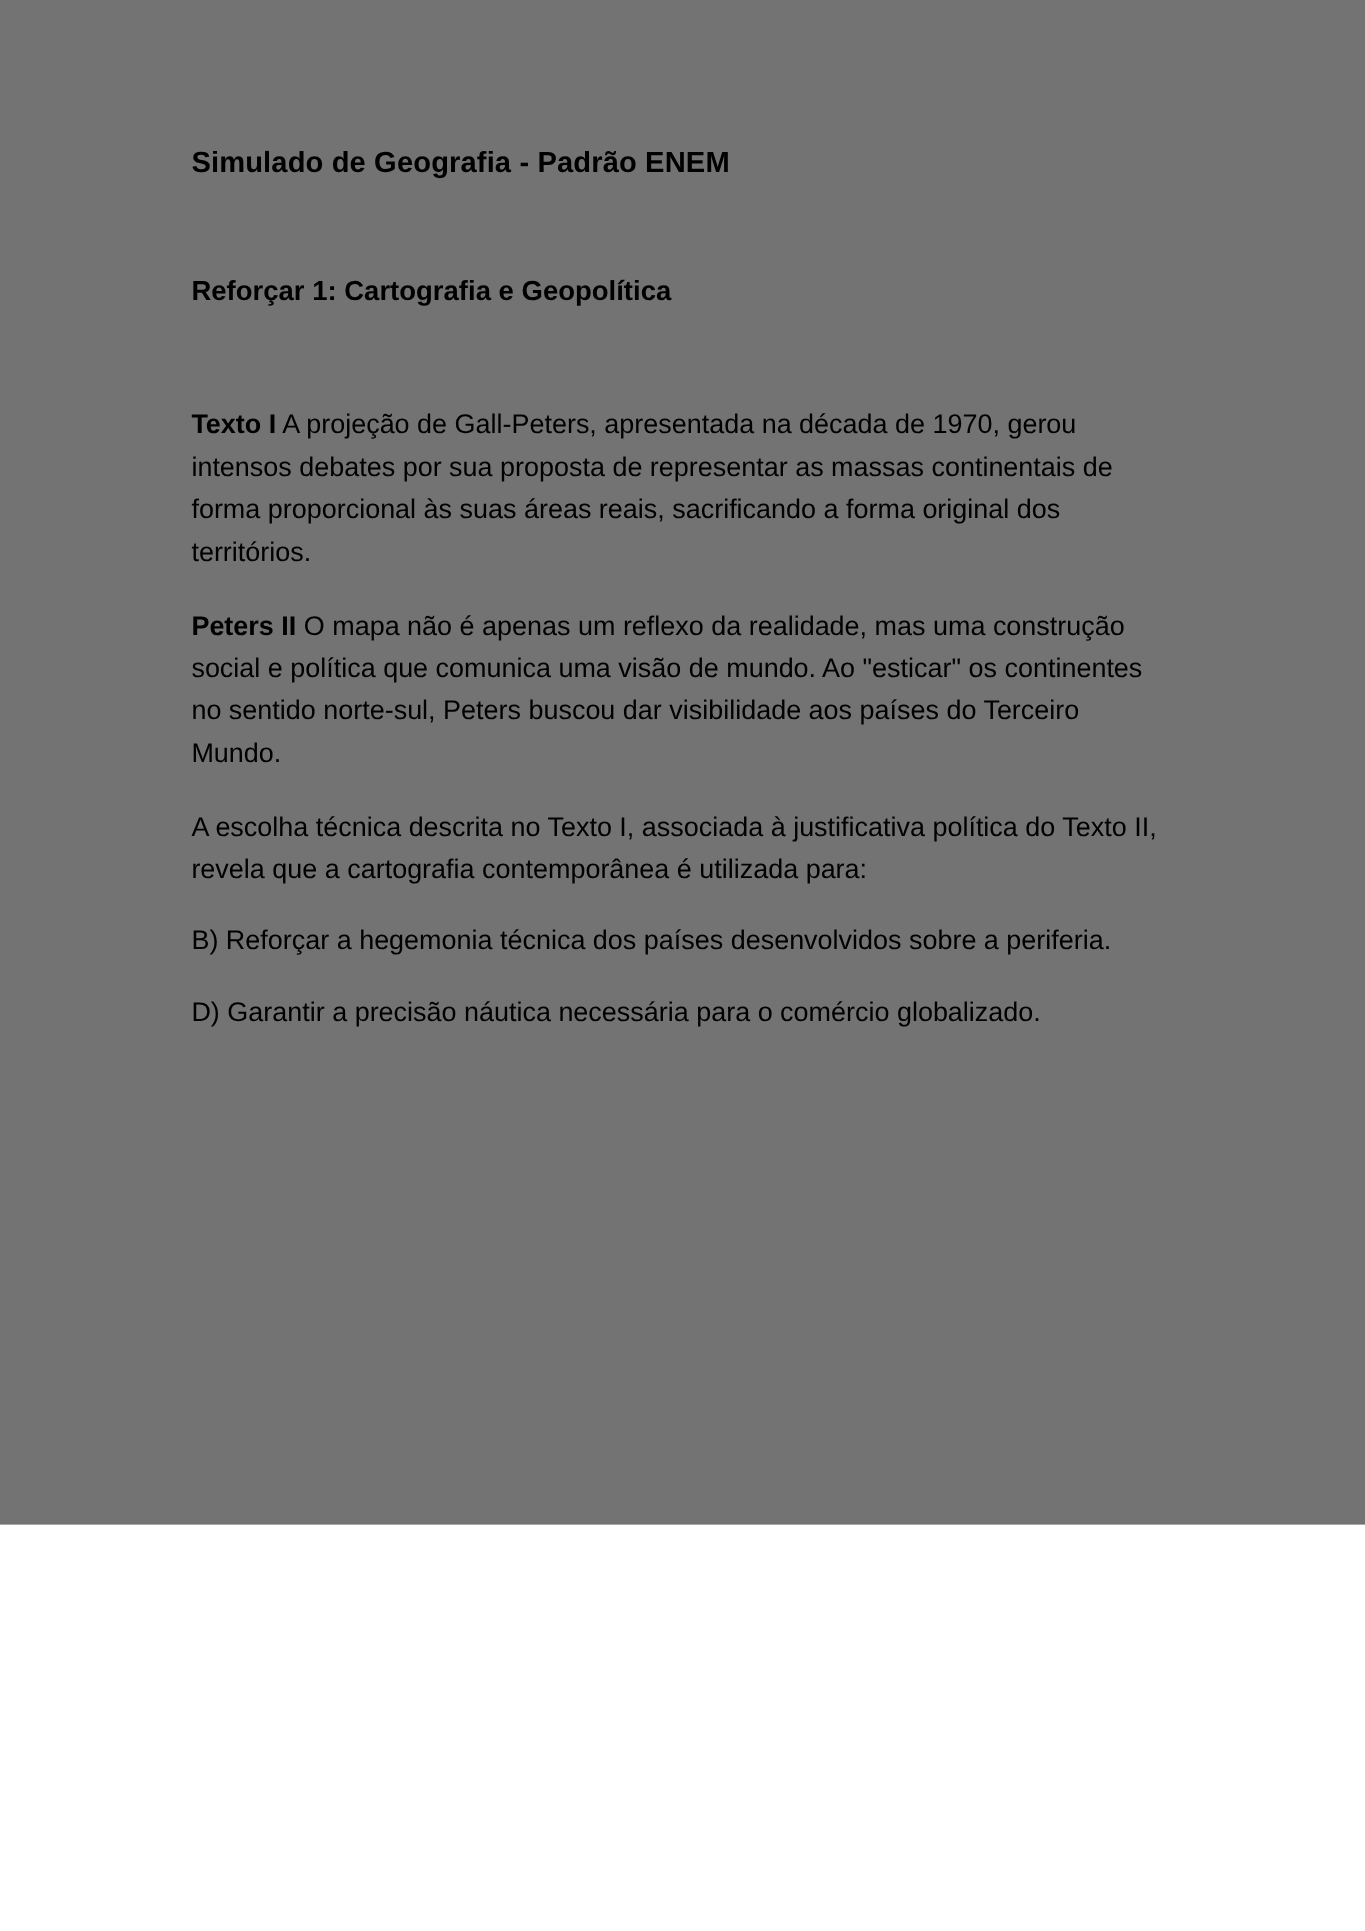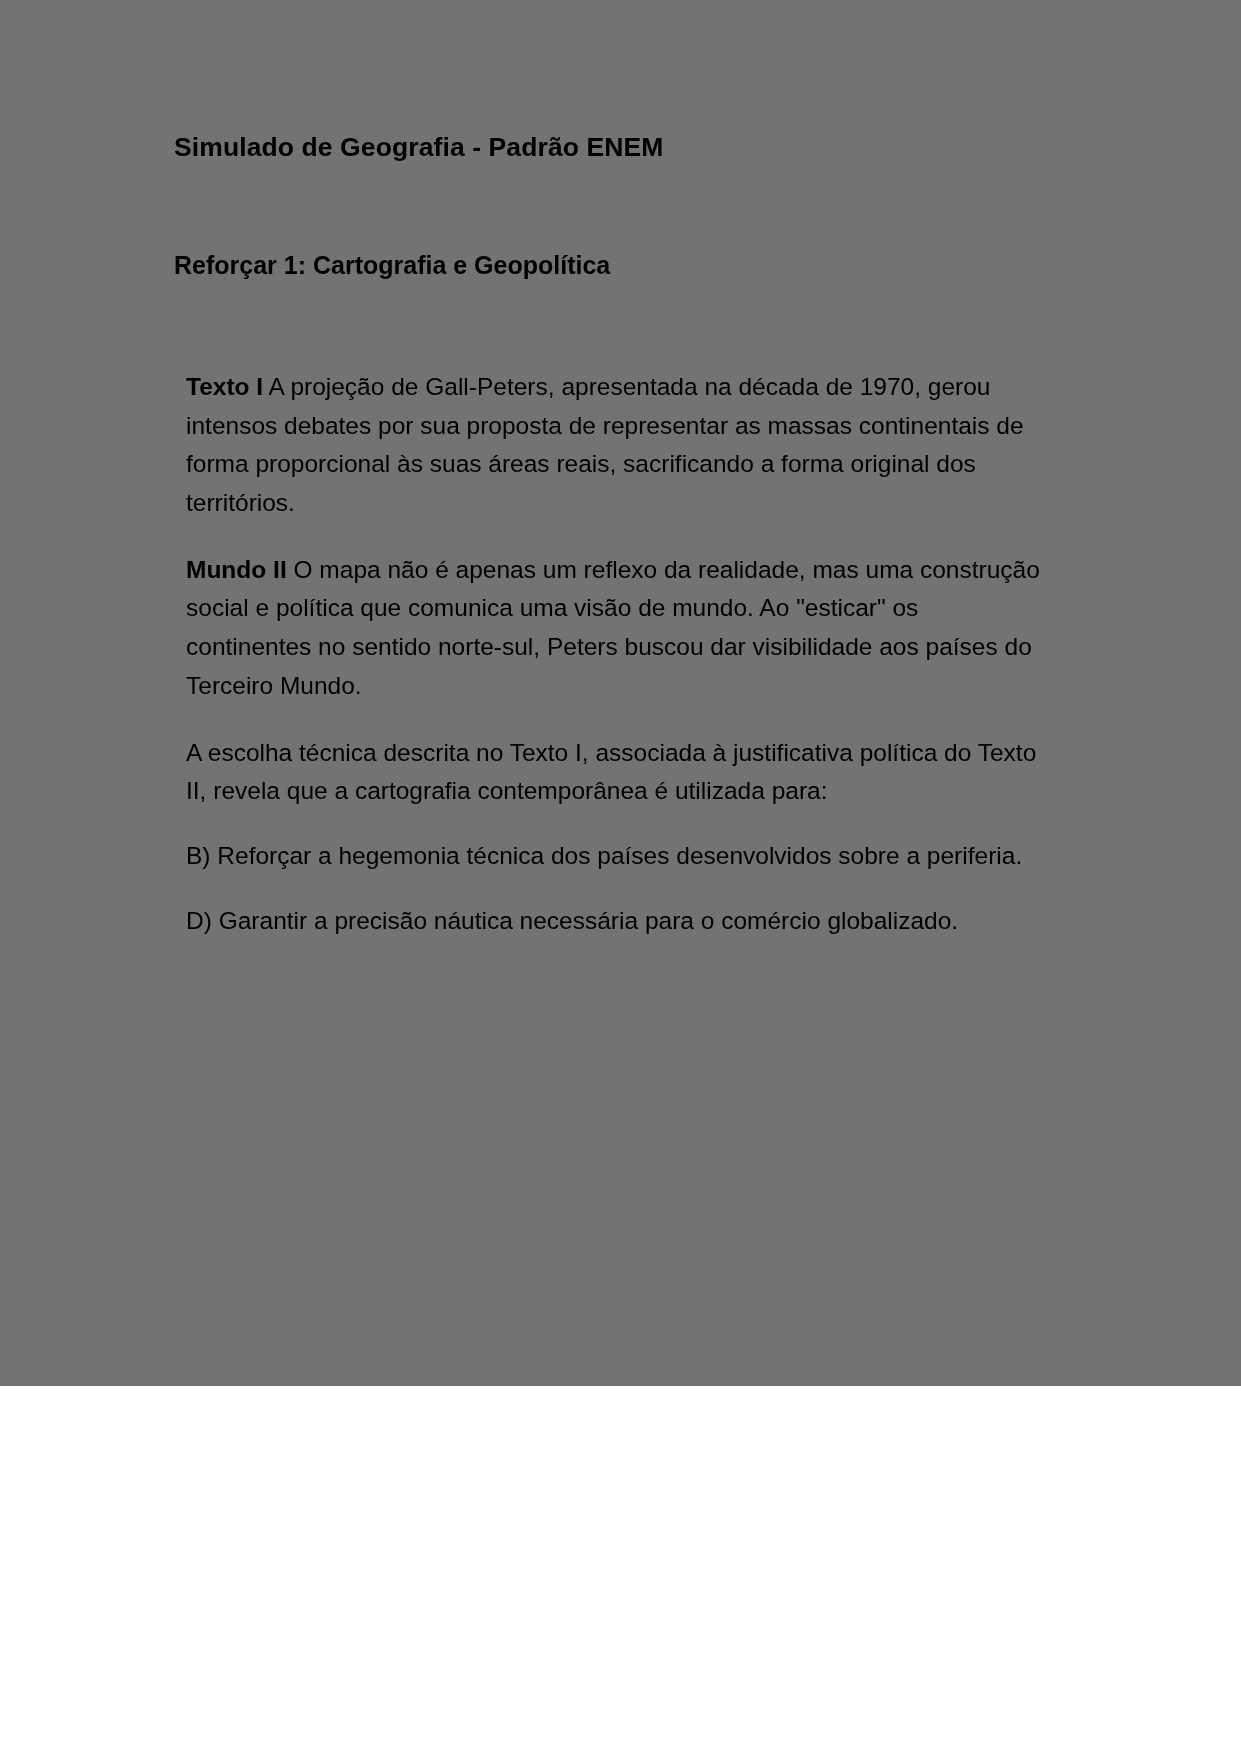"Texto I A projeção de" .para { margin: 12px -> 0 }
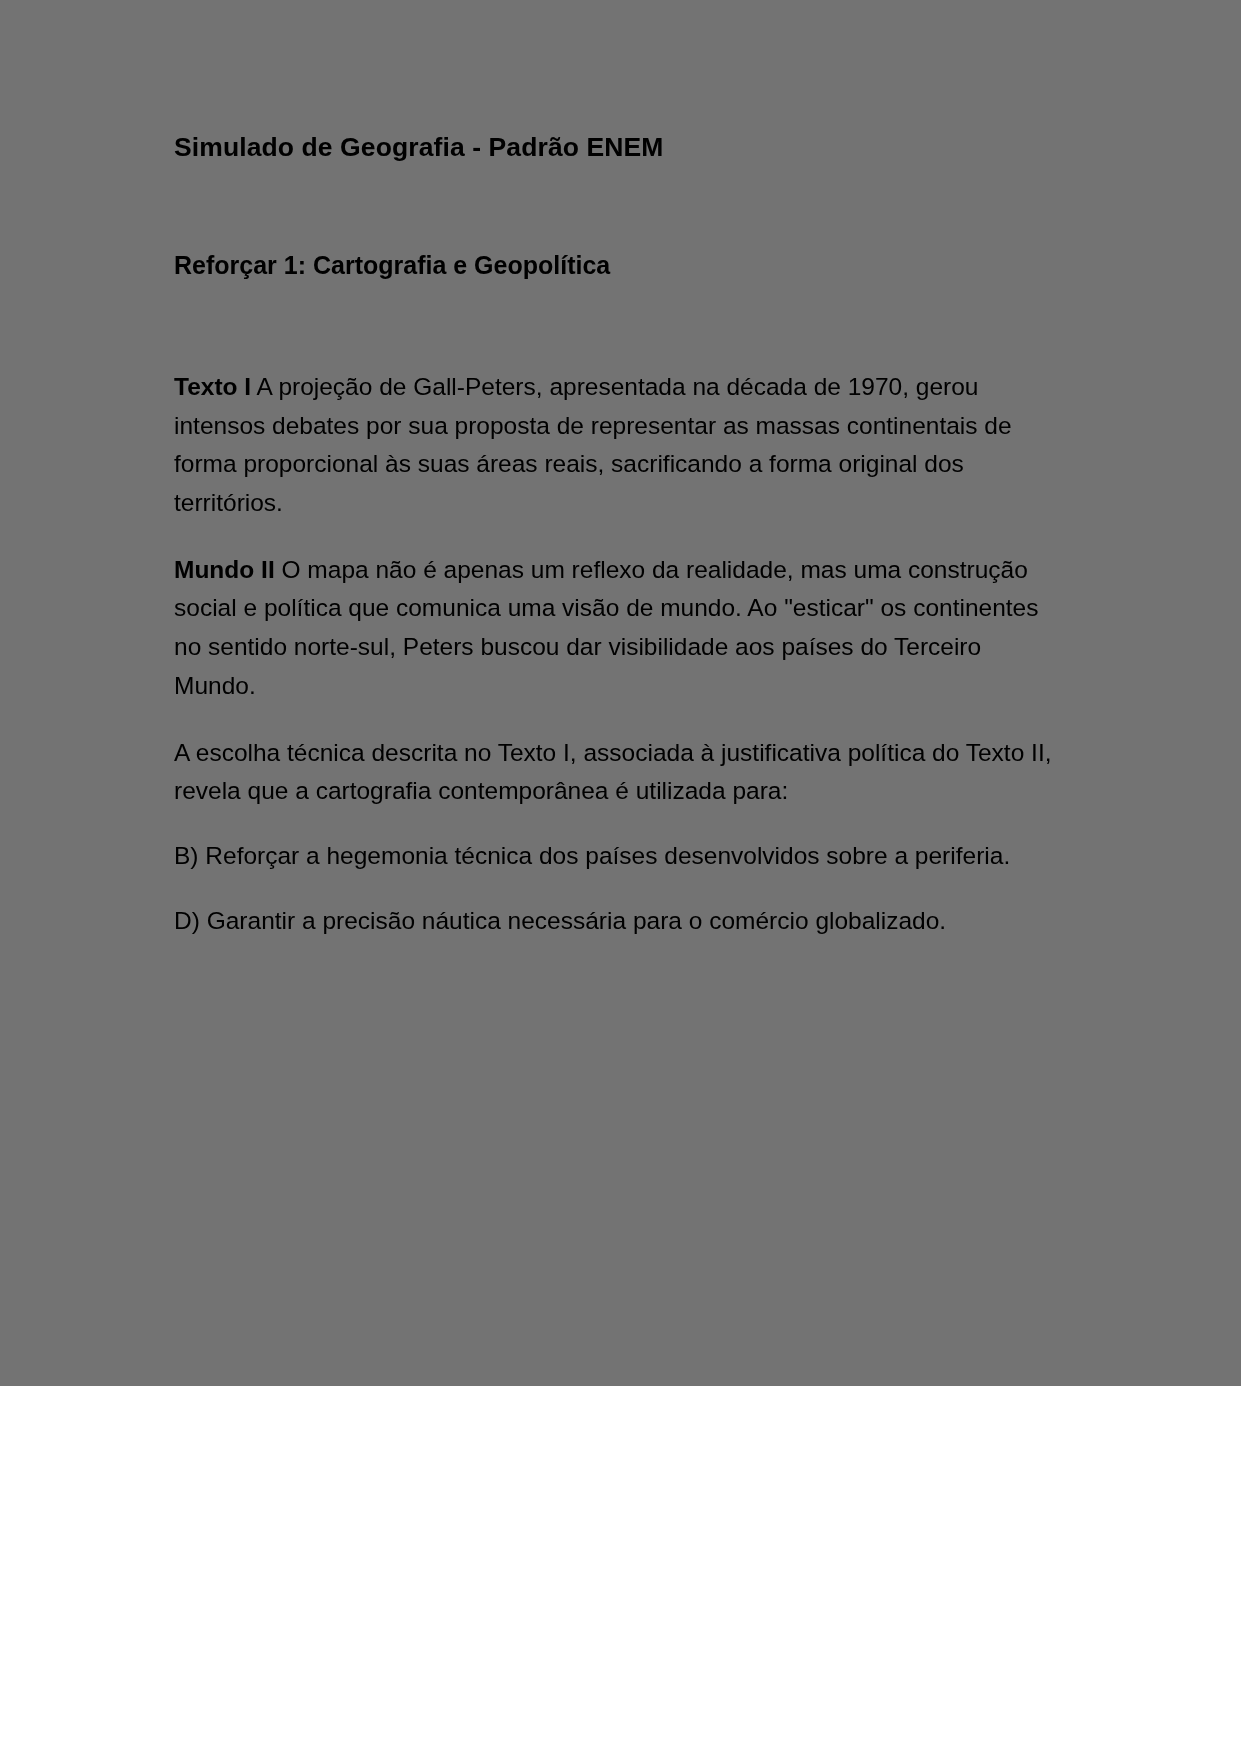"Mundo II" span.lbl { text: Mundo -> Peters }
